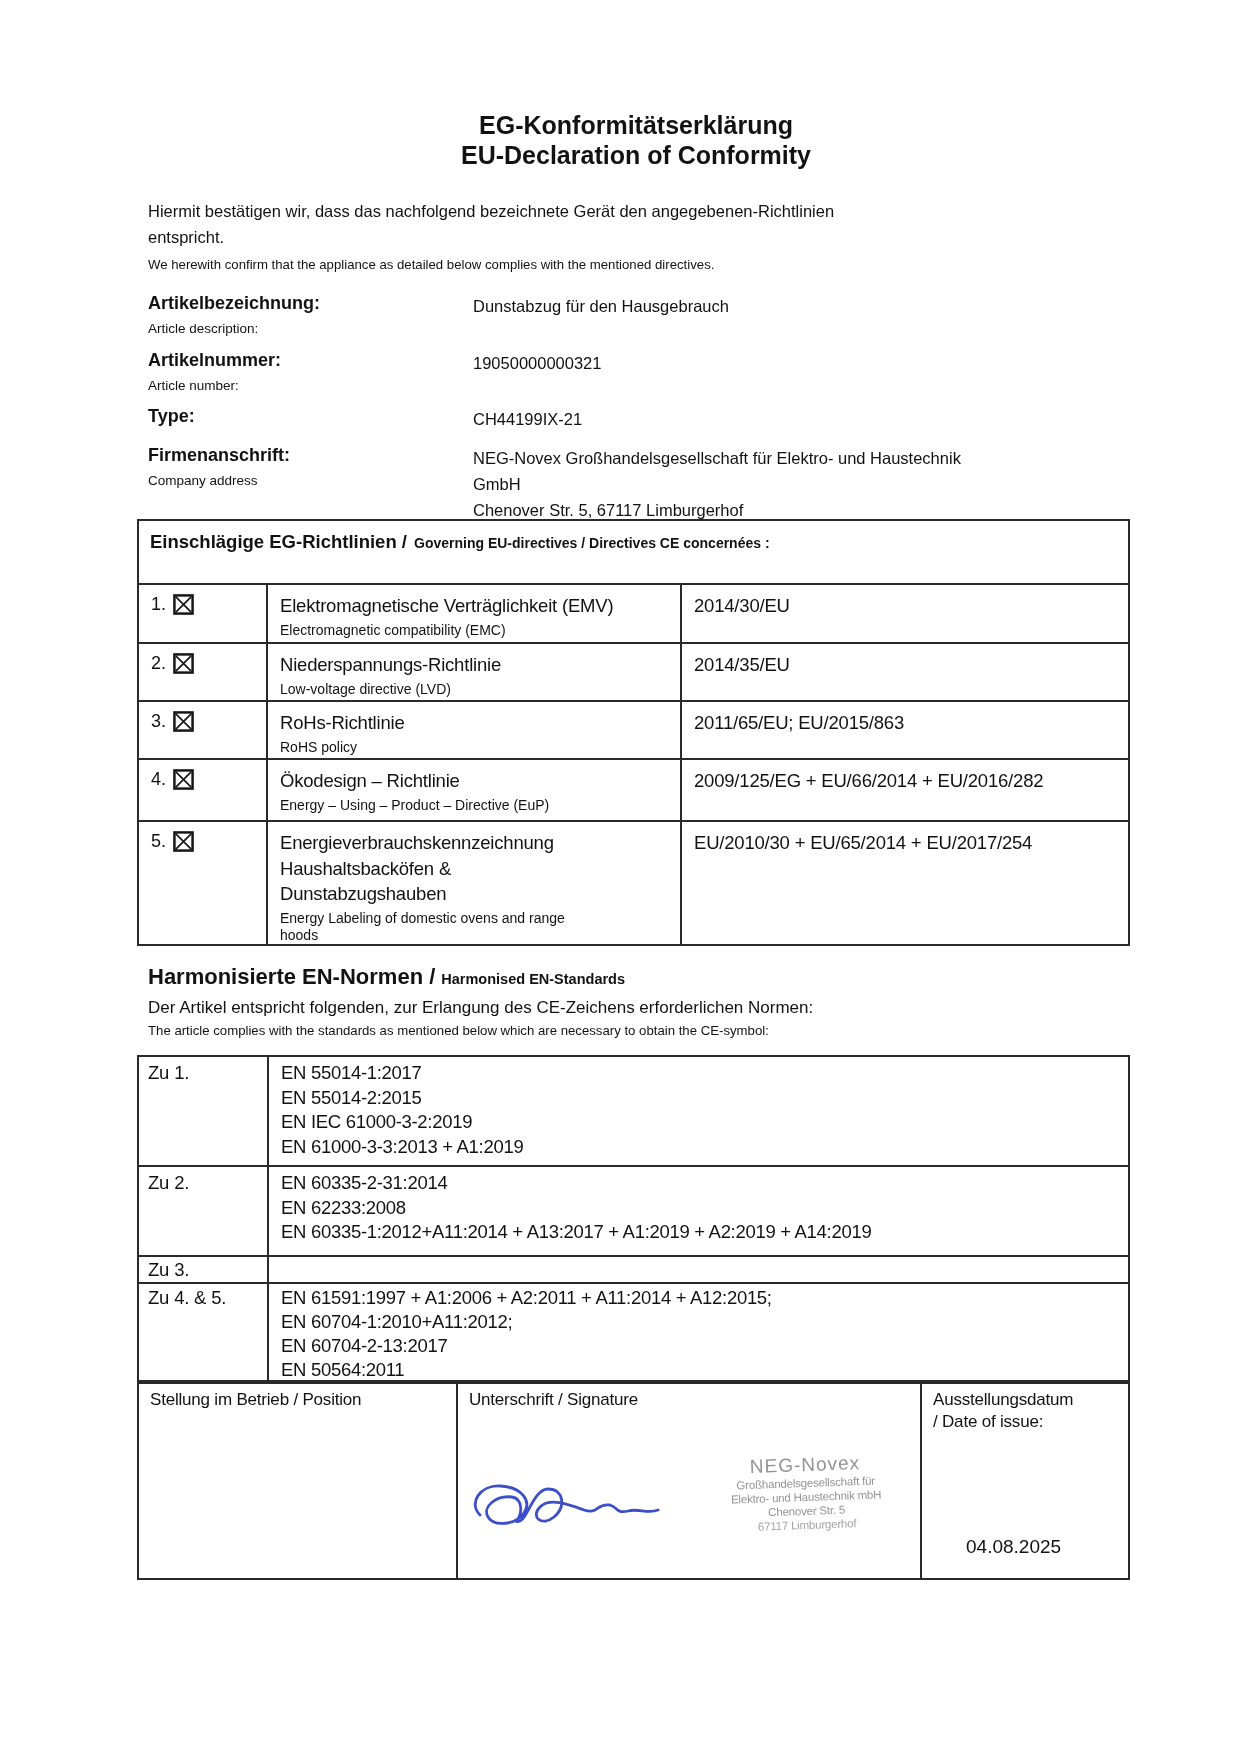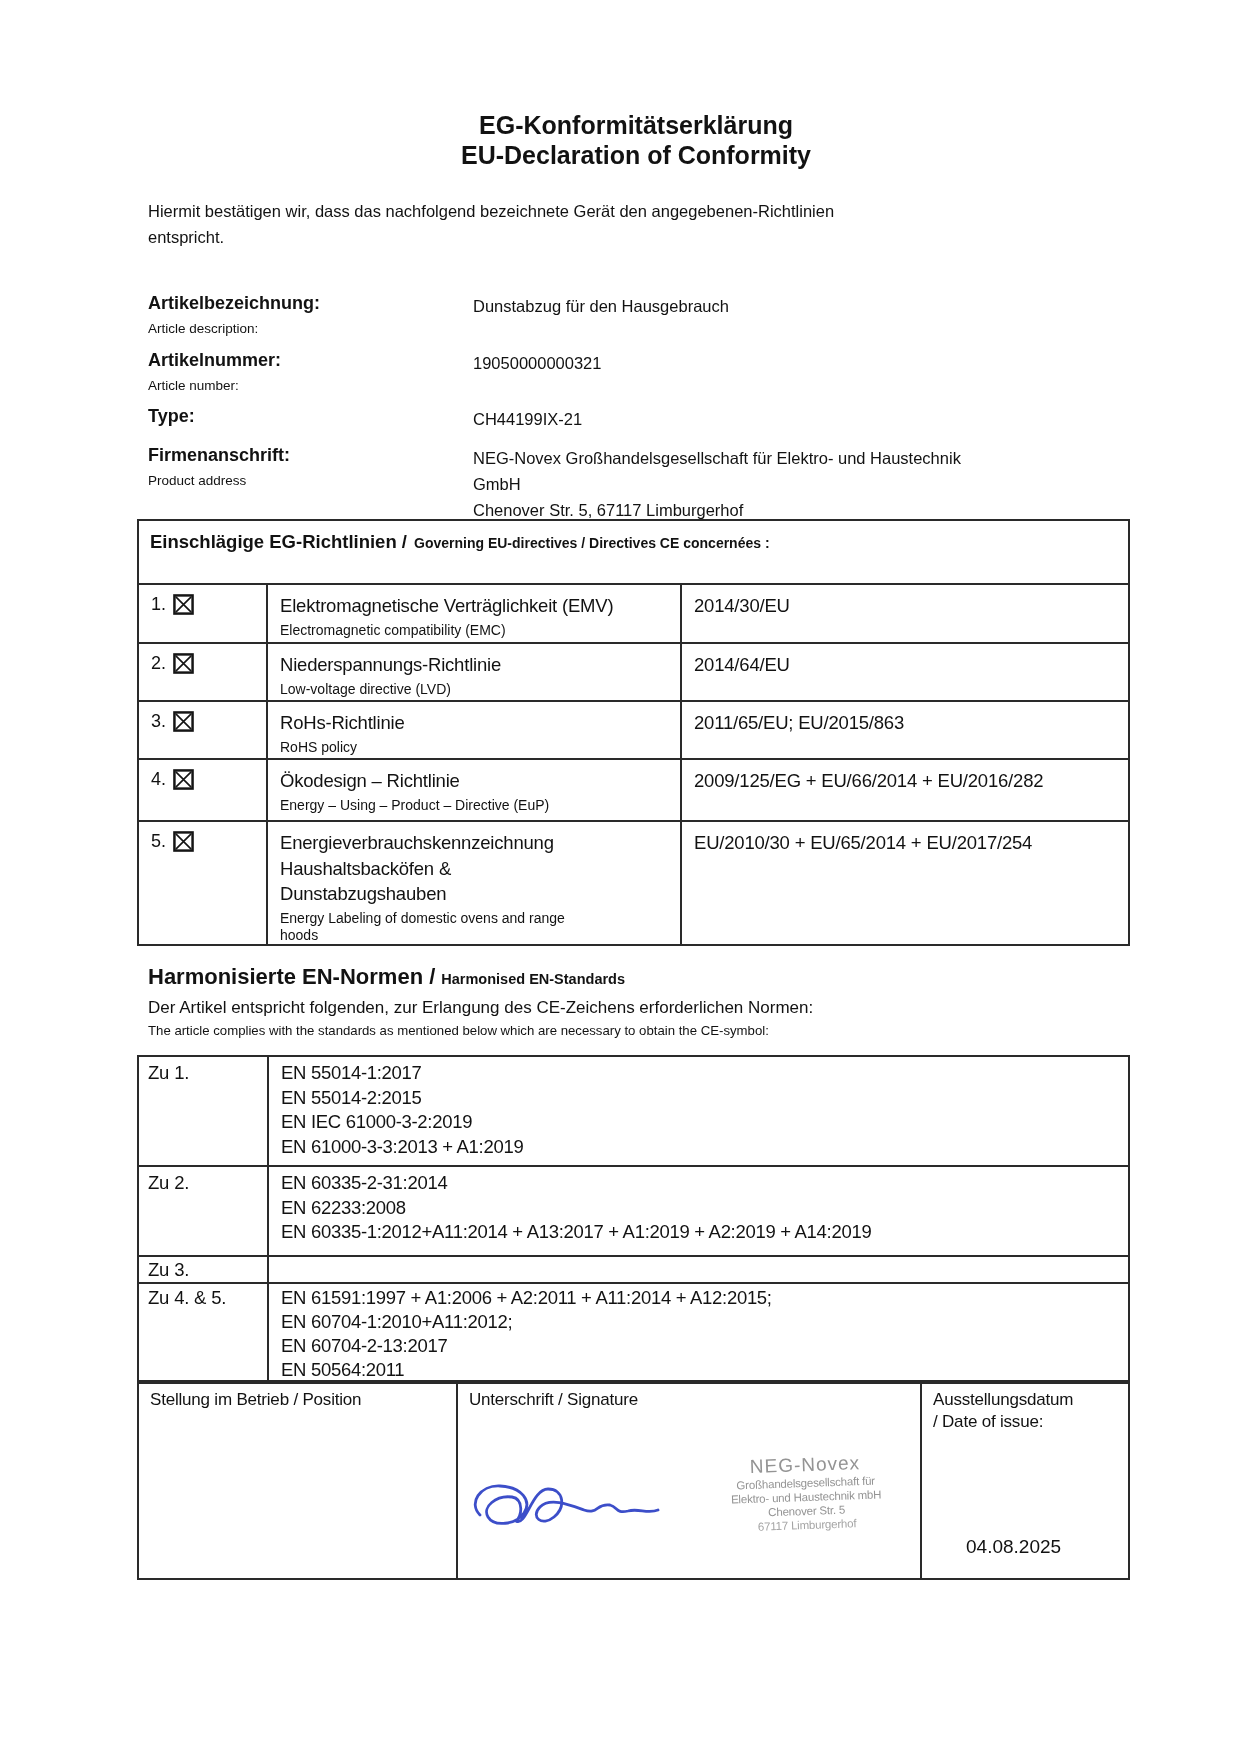"We herewith confirm that the" div.intro-en { html: none -> <div>We herewith confirm that the appliance as detailed below complies with the mentioned directives.</div> }
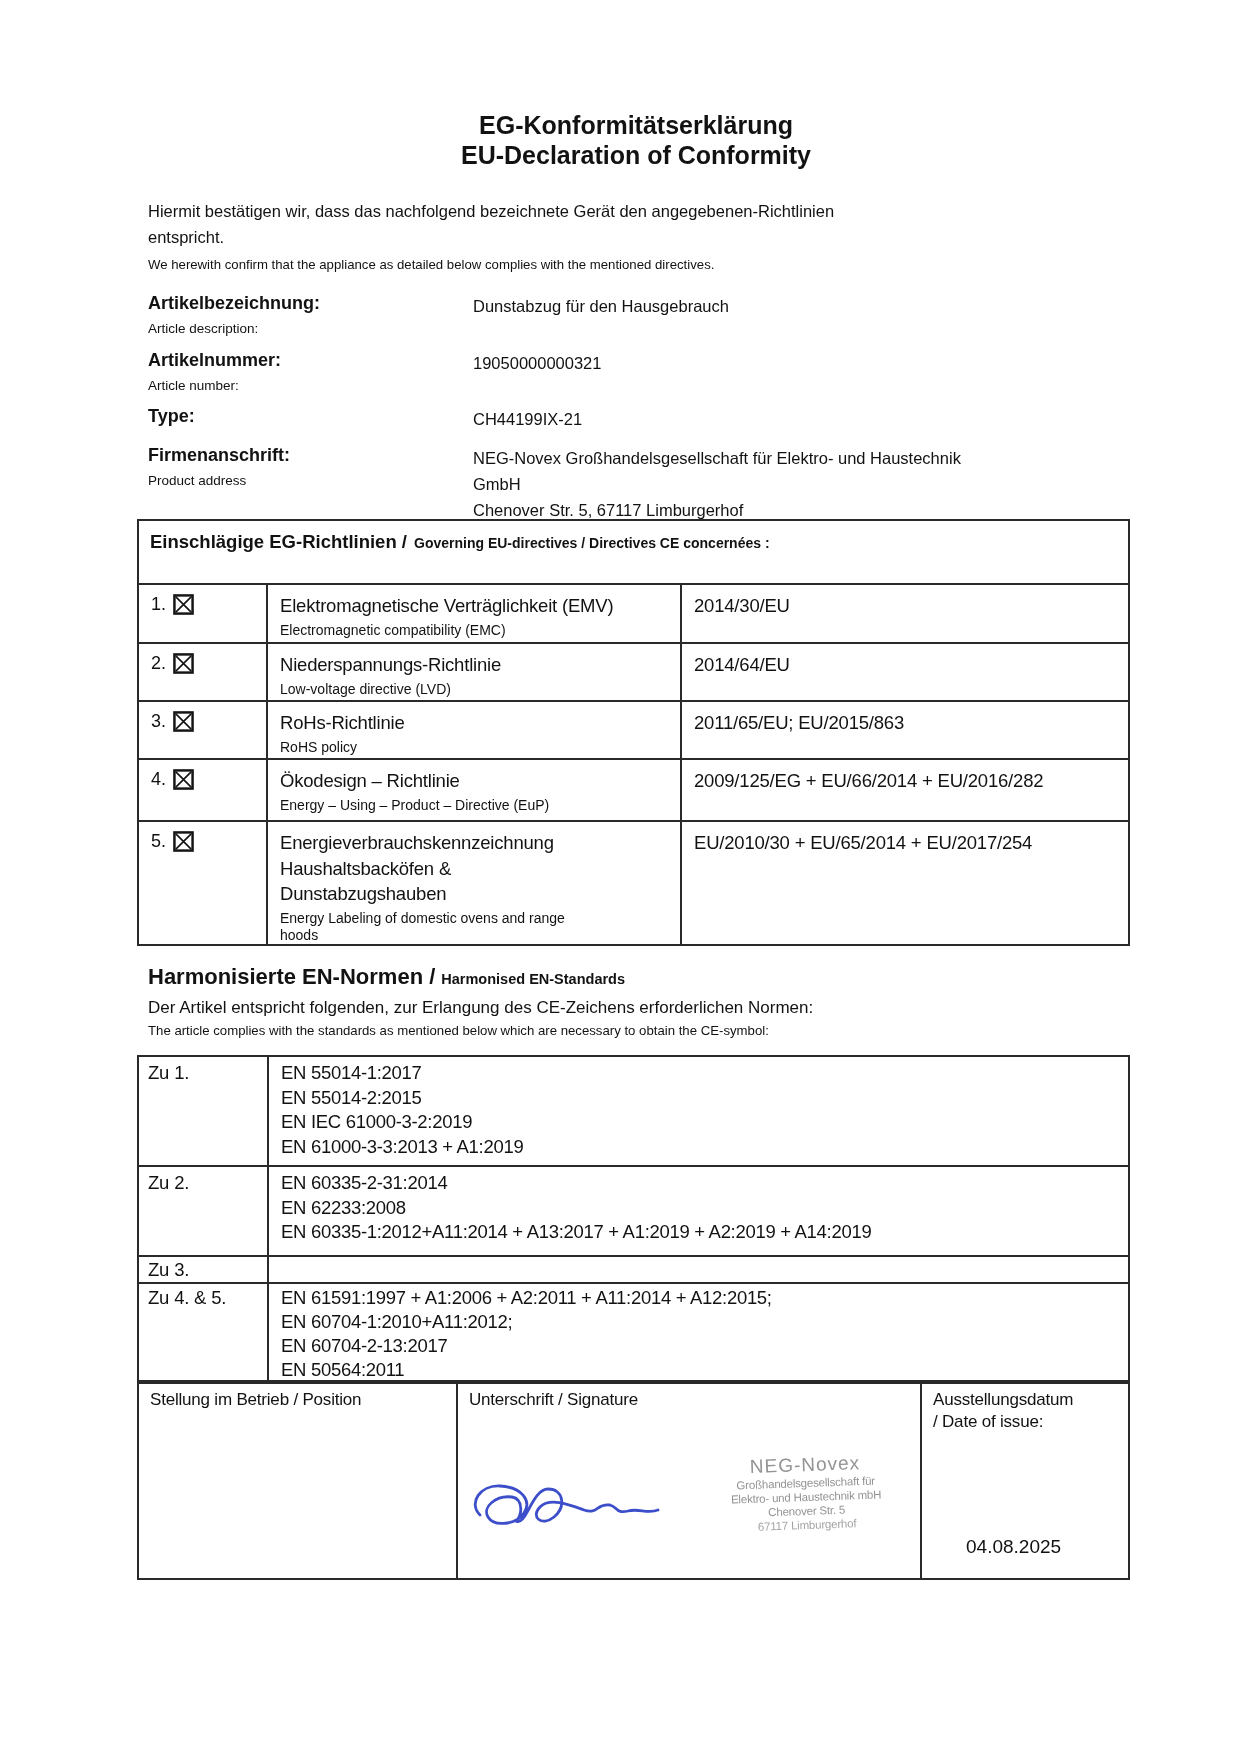"Product address" div.fsub { text: Product -> Company }
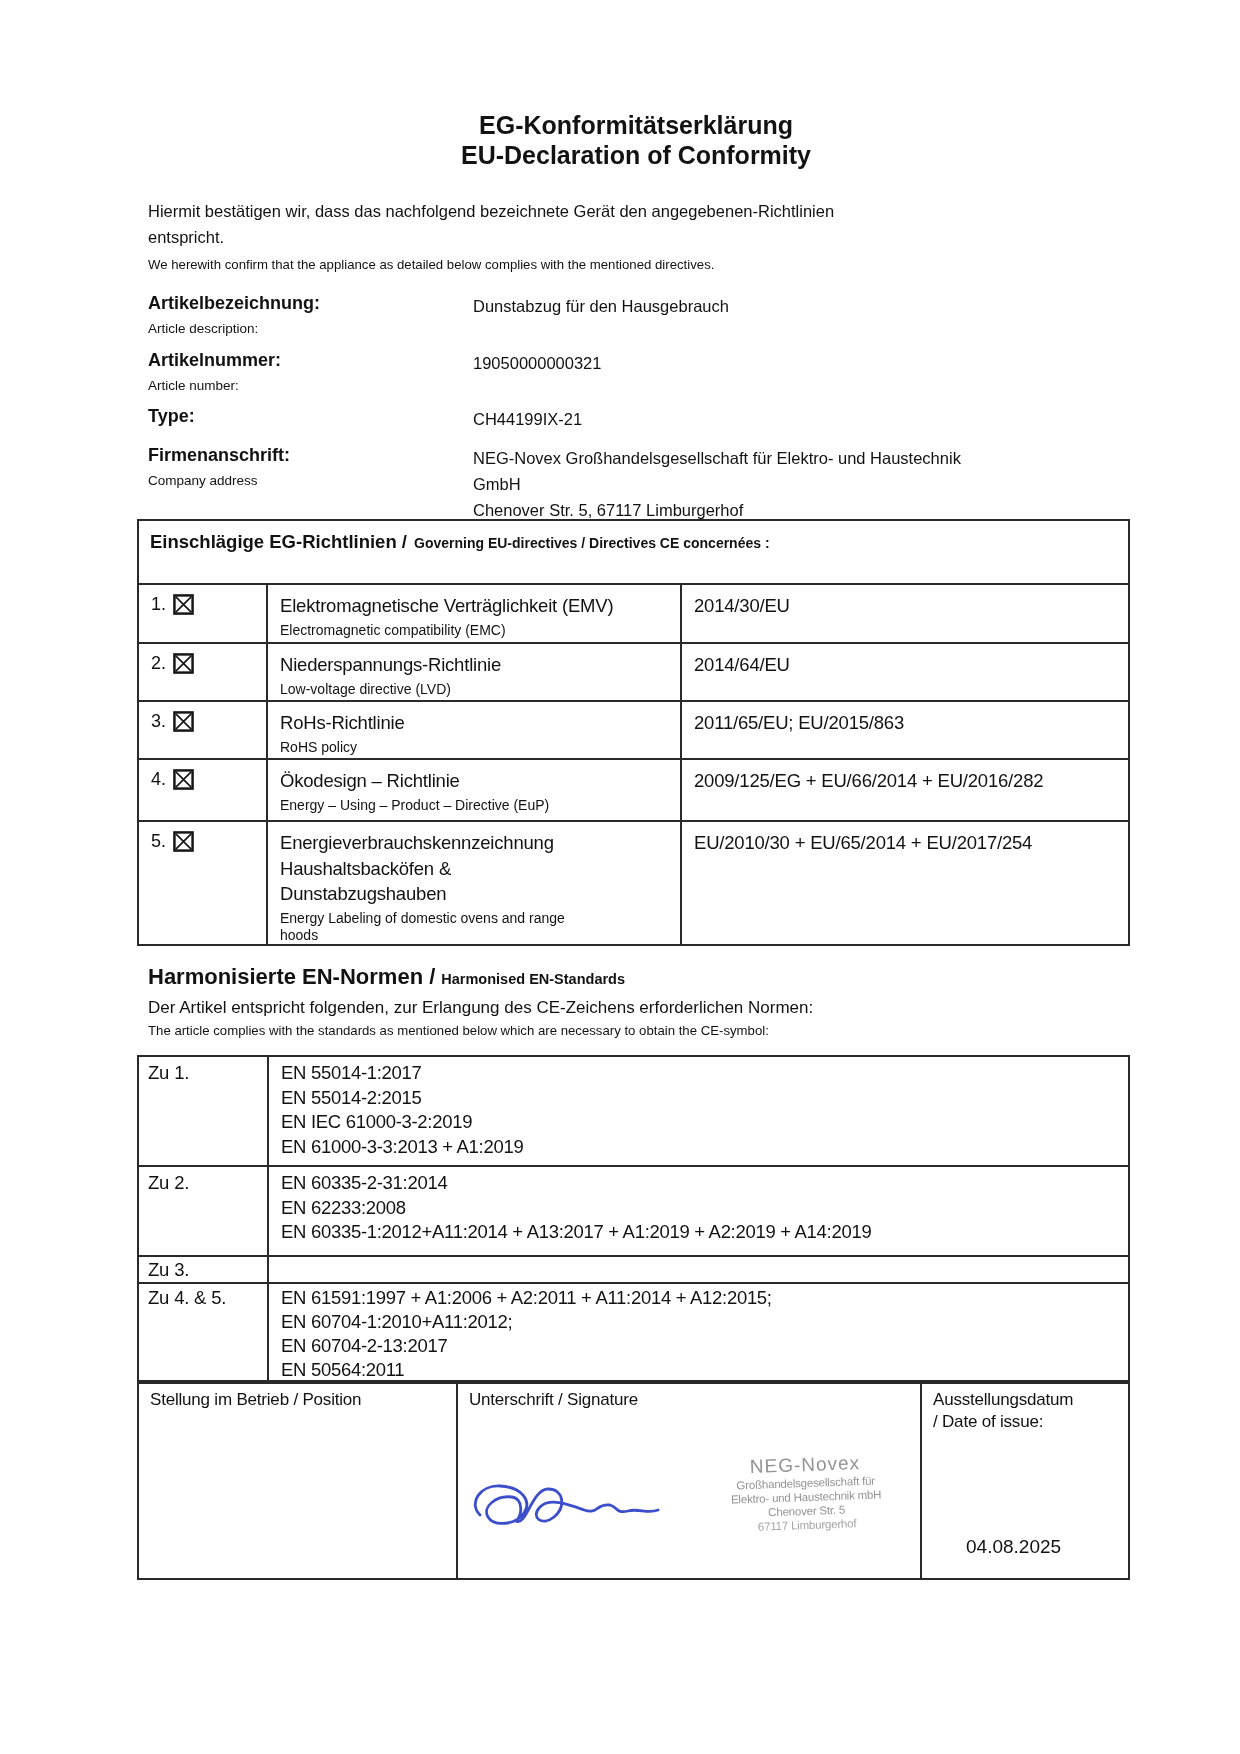"2014/64/EU" div.dirval { text: 2014/64/EU -> 2014/35/EU }
